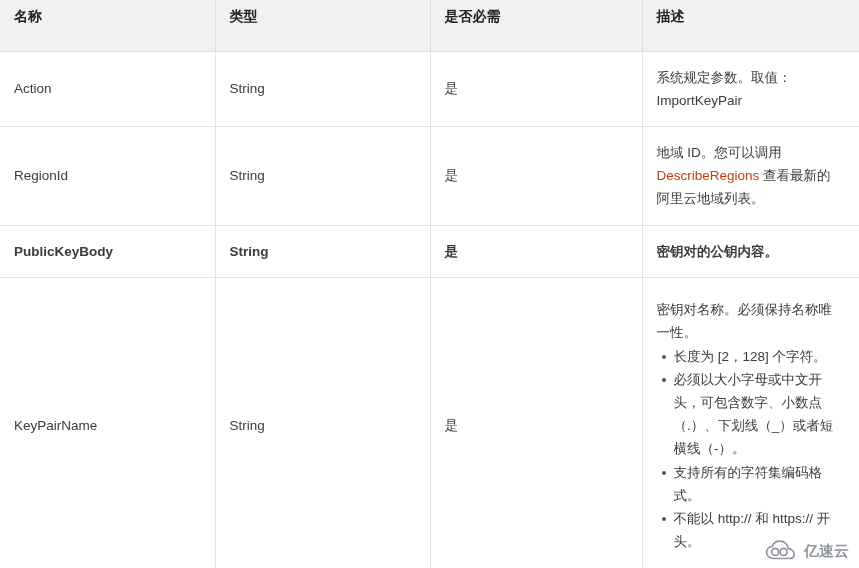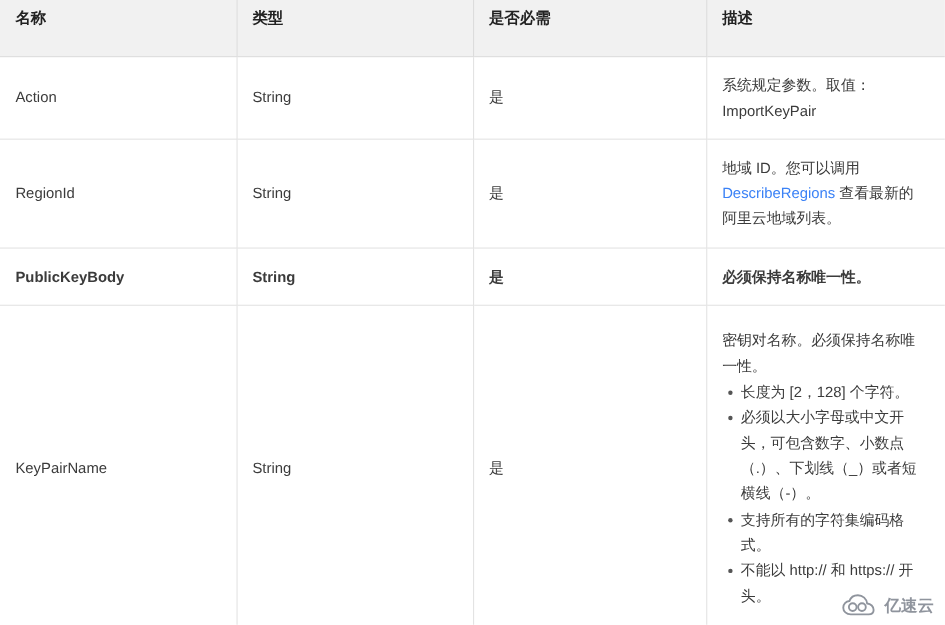"DescribeRegions" .doc-link { color: #3b82f6 -> #c2410c }
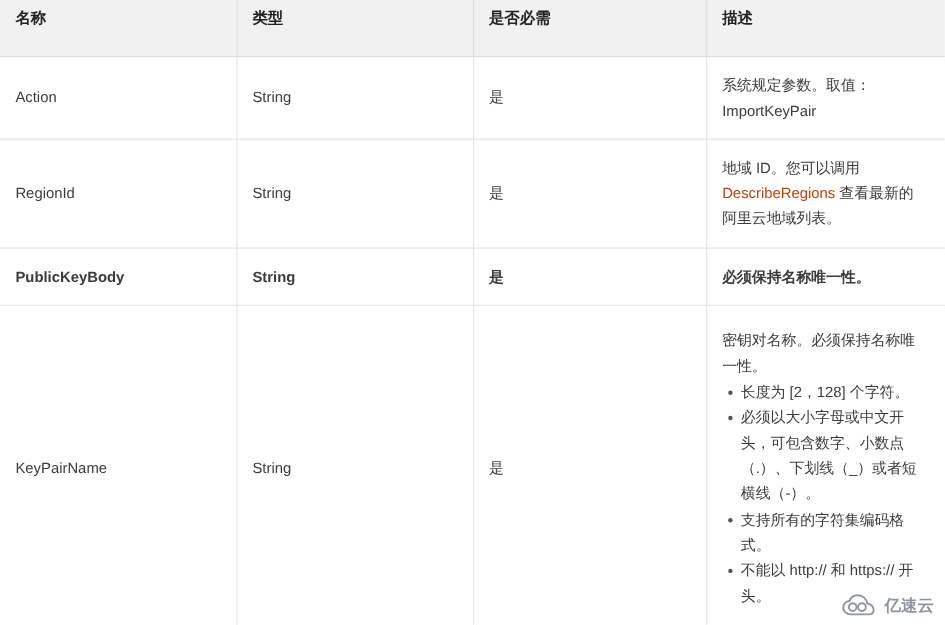"必须保持名称唯一性。" p.desc-p { text: 必须保持名称唯一性 -> 密钥对的公钥内容 }
